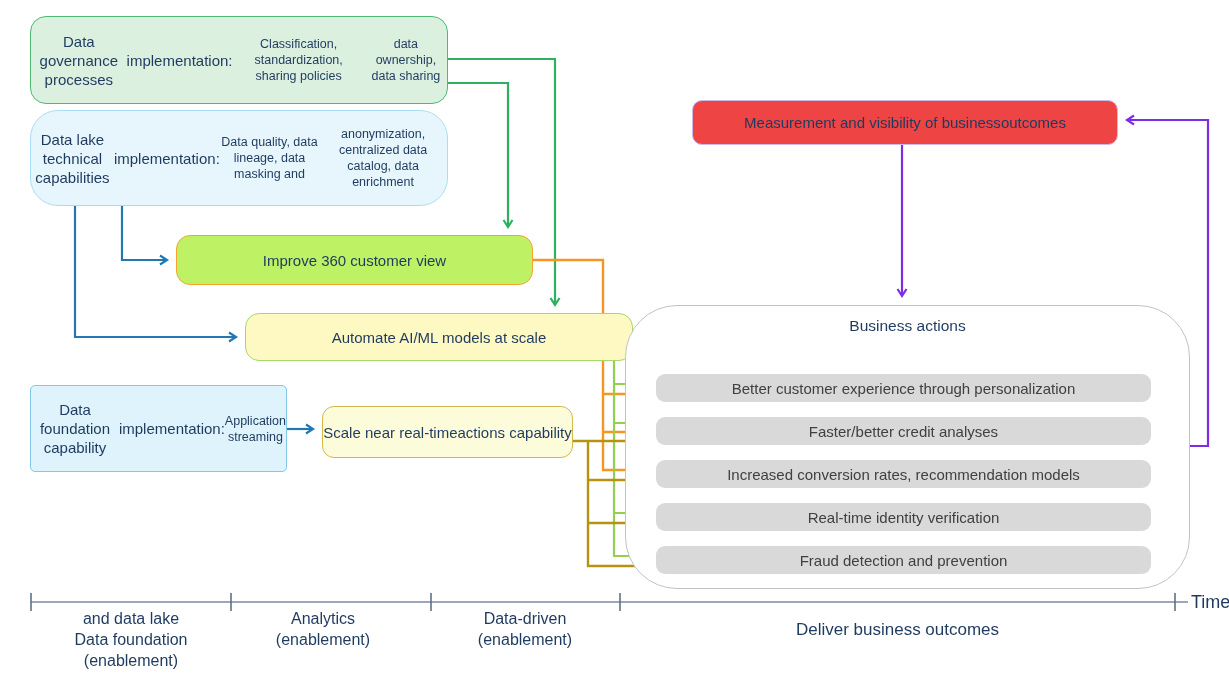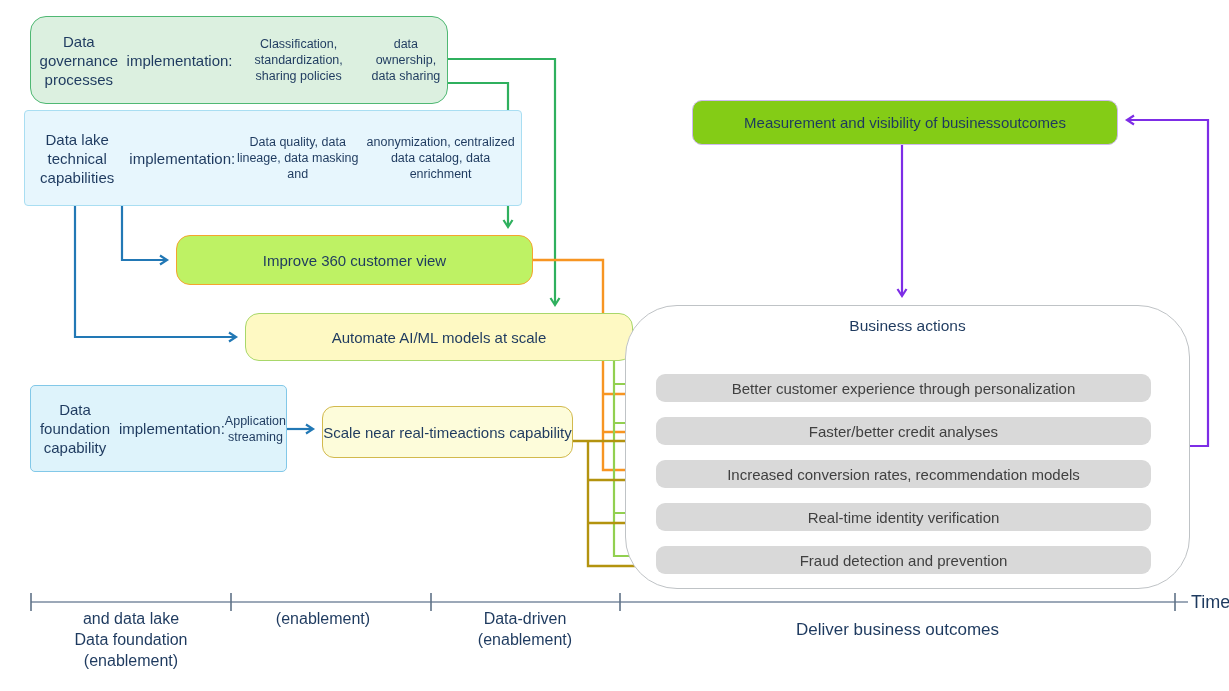"Measurement and visibility of business" .box-measurement { background: #84cc16 -> #ef4444 }
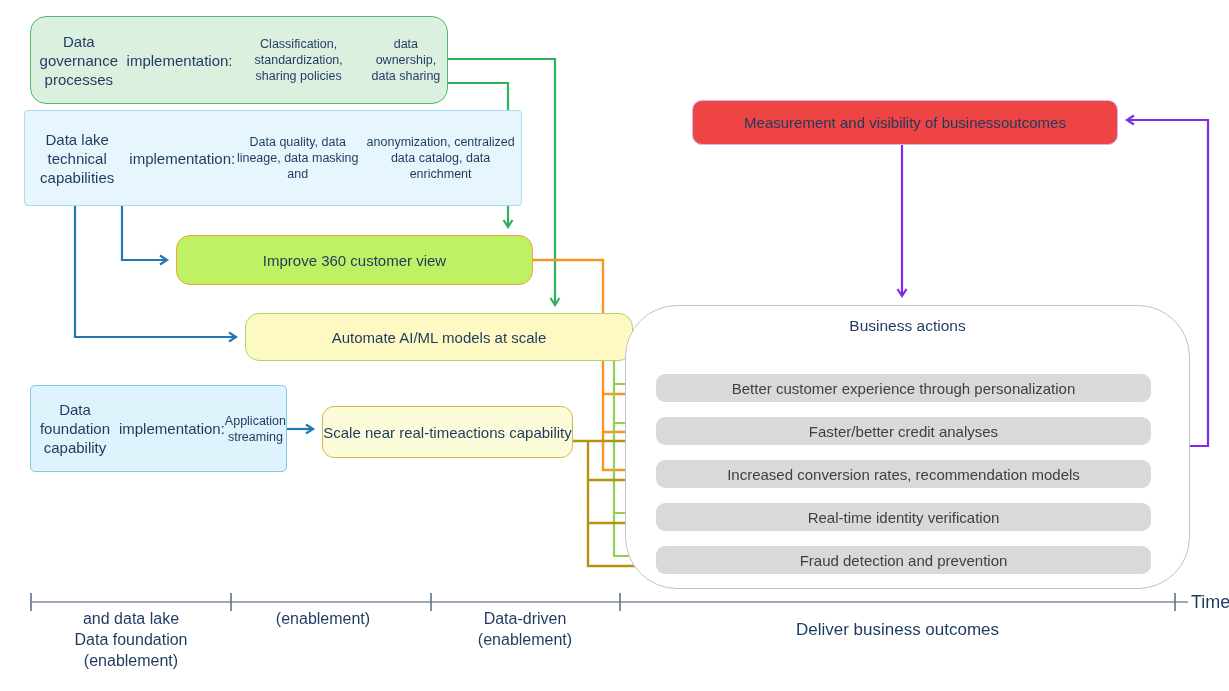"Data lake technical capabilities" .box-datalake { border-radius: 4px -> 28px; left: 24px -> 30px; width: 498px -> 418px }
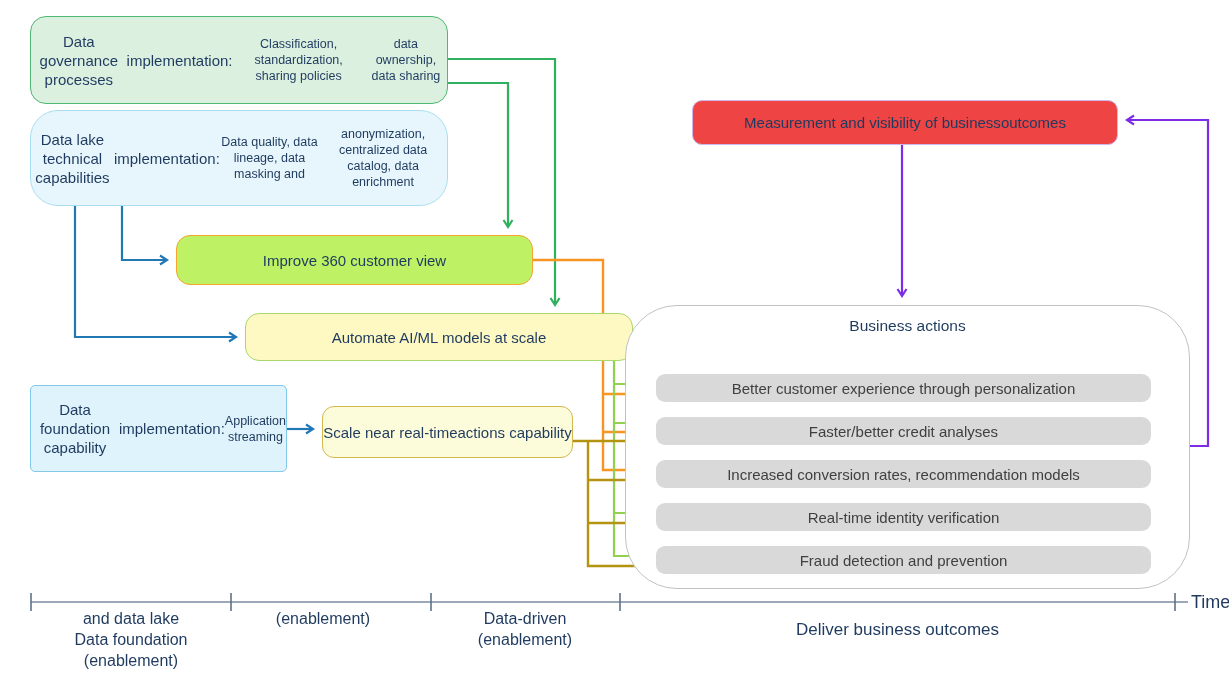"Analytics" div { html: none -> <div>Analytics</div> }
